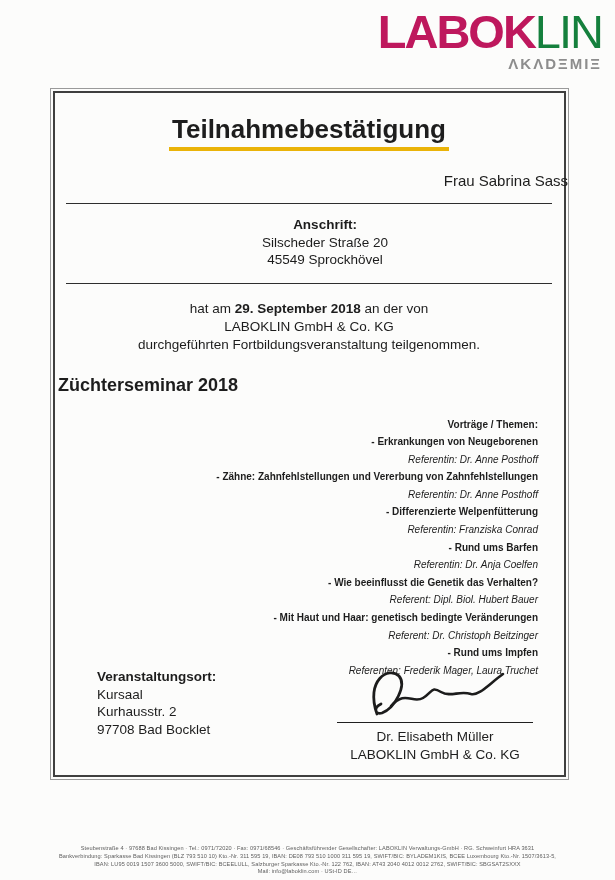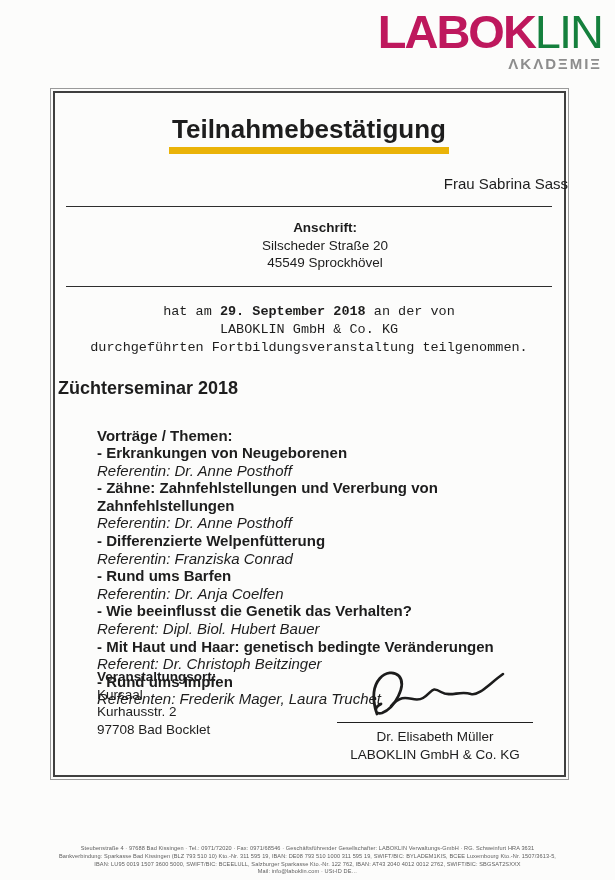"Teilnahmebestätigung" .title { border-bottom: 7px solid #eab308 -> 4px solid #eab308 }
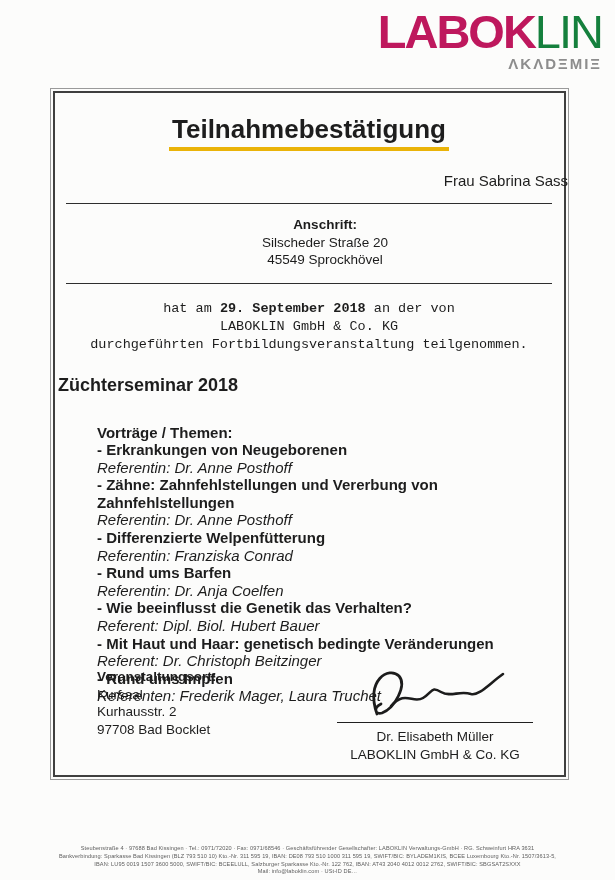"hat am 29. September 2018" .statement { font-family: Liberation Mono, monospace -> none }
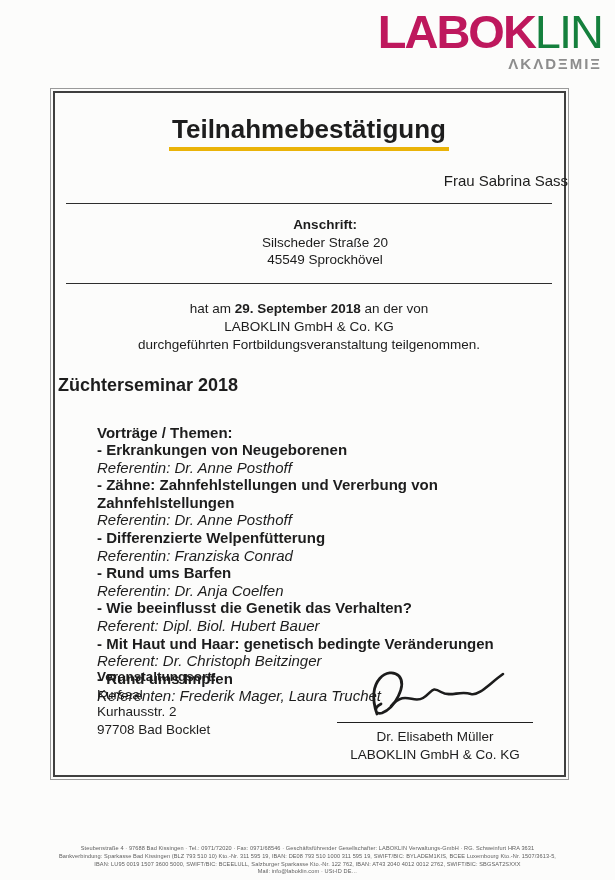"Vorträge / Themen:" .topics { font-size: 15px -> 10px; margin: 28px 30px 0 47px -> 20px 30px 0 47px; text-align: none -> right }
